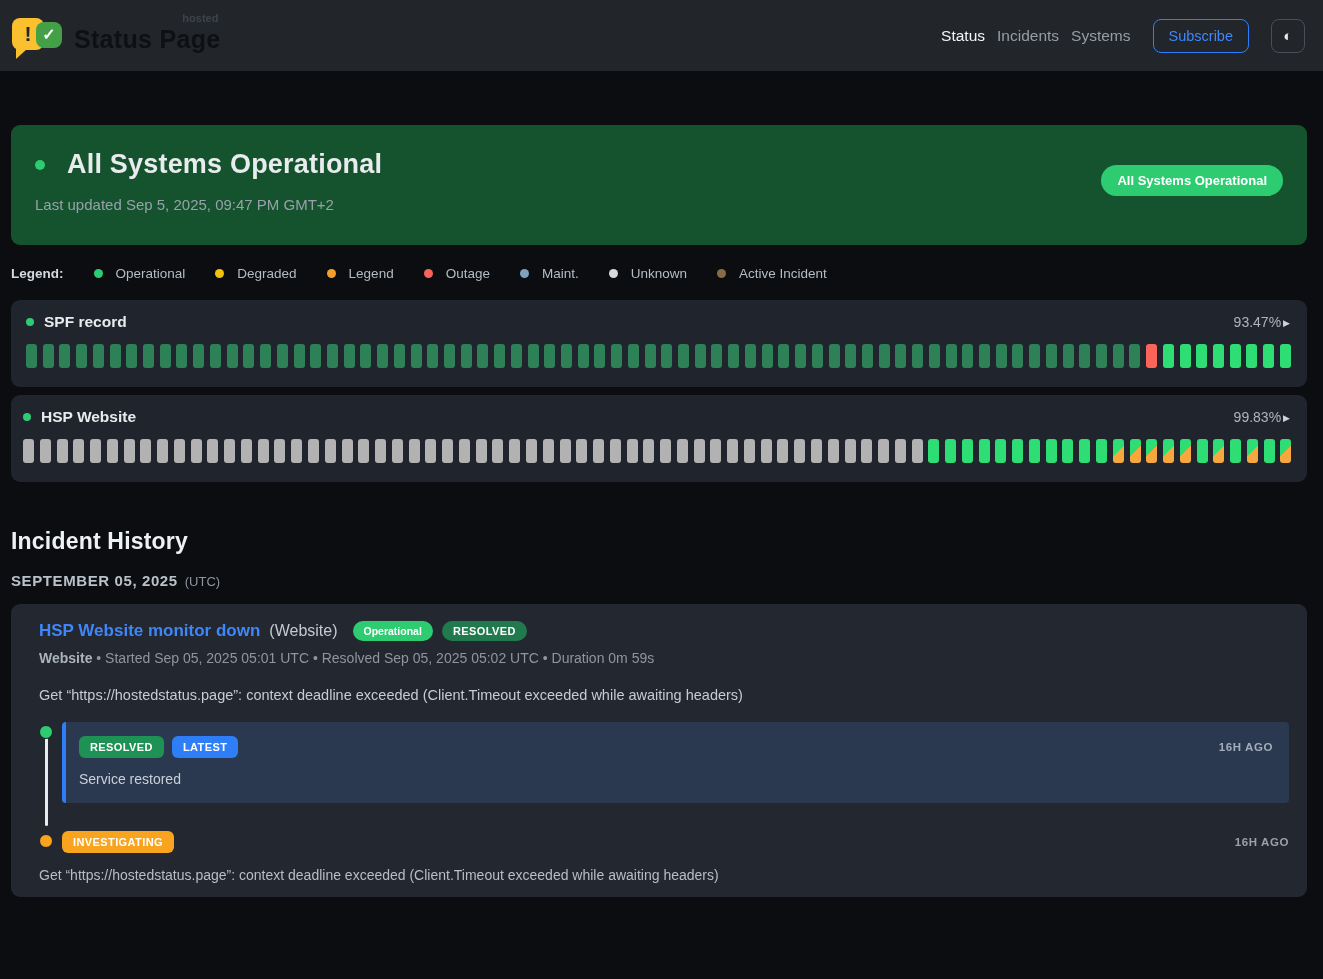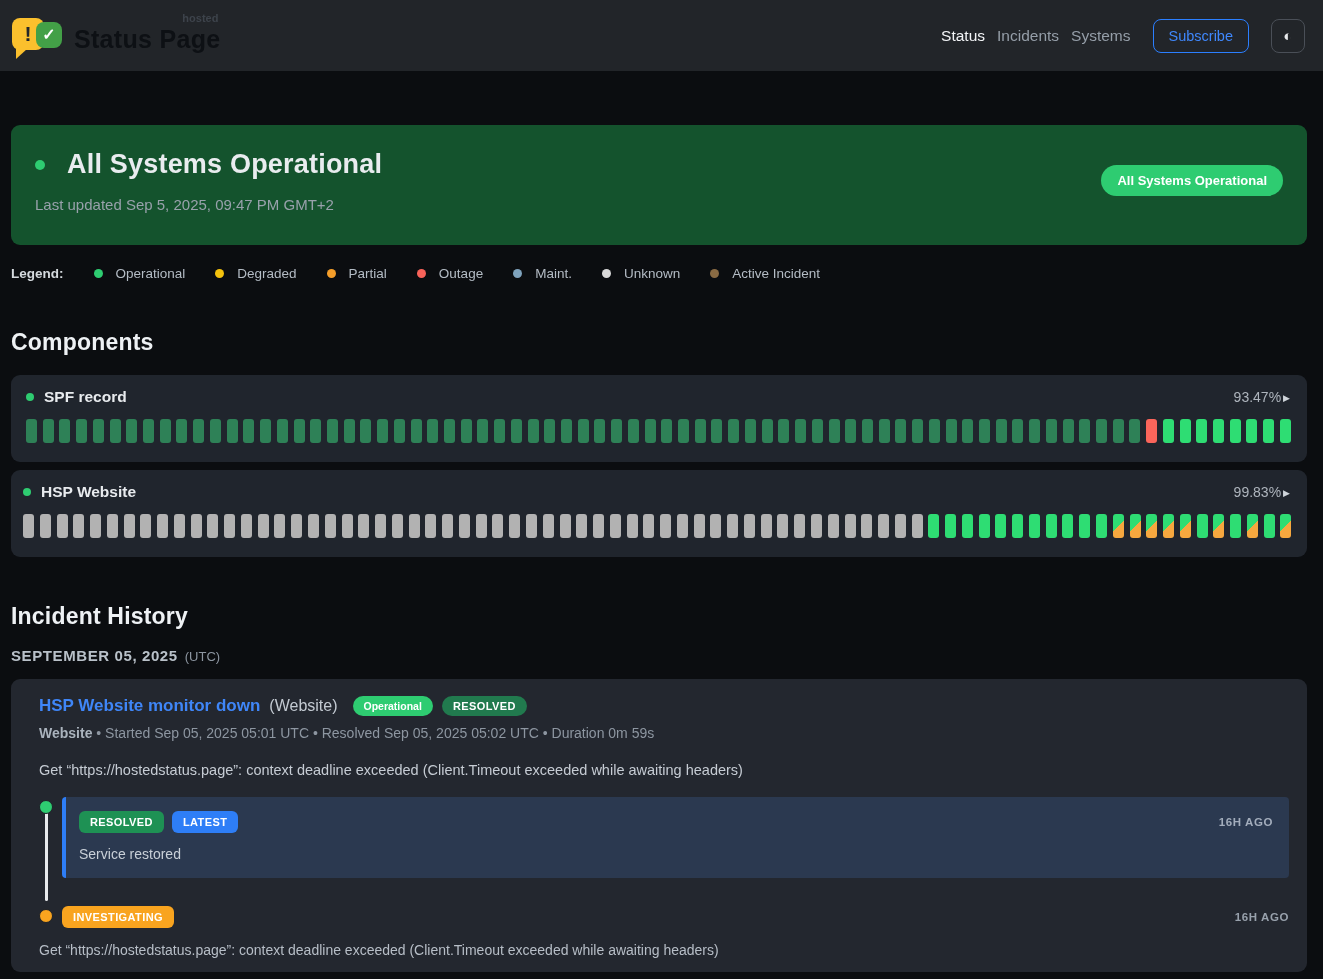"Partial" span.legend-label { text: Partial -> Legend }
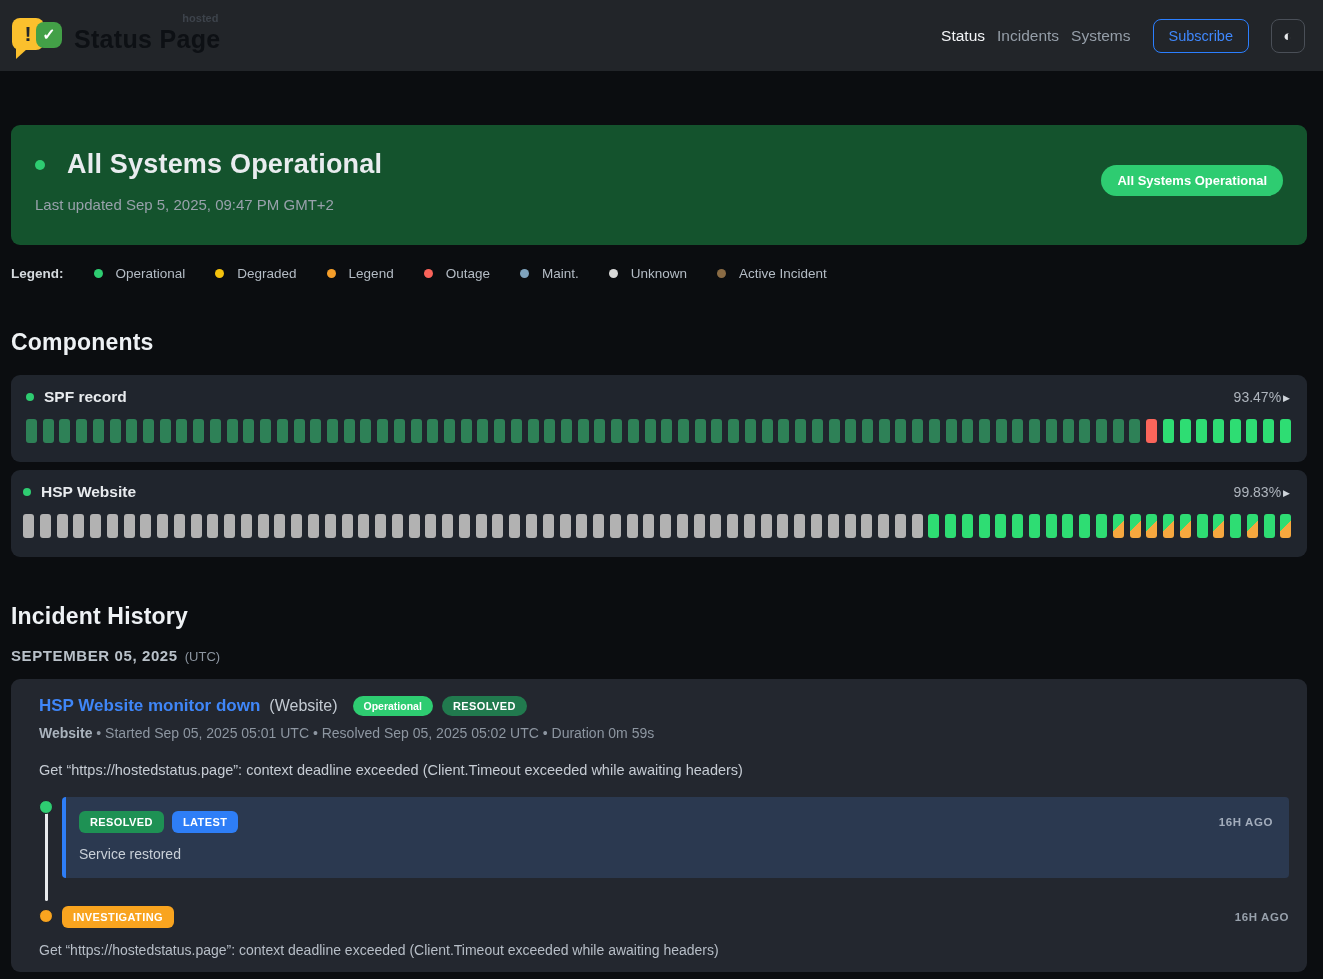"Components" h2.section-heading { html: <h2>Components</h2> -> none }
